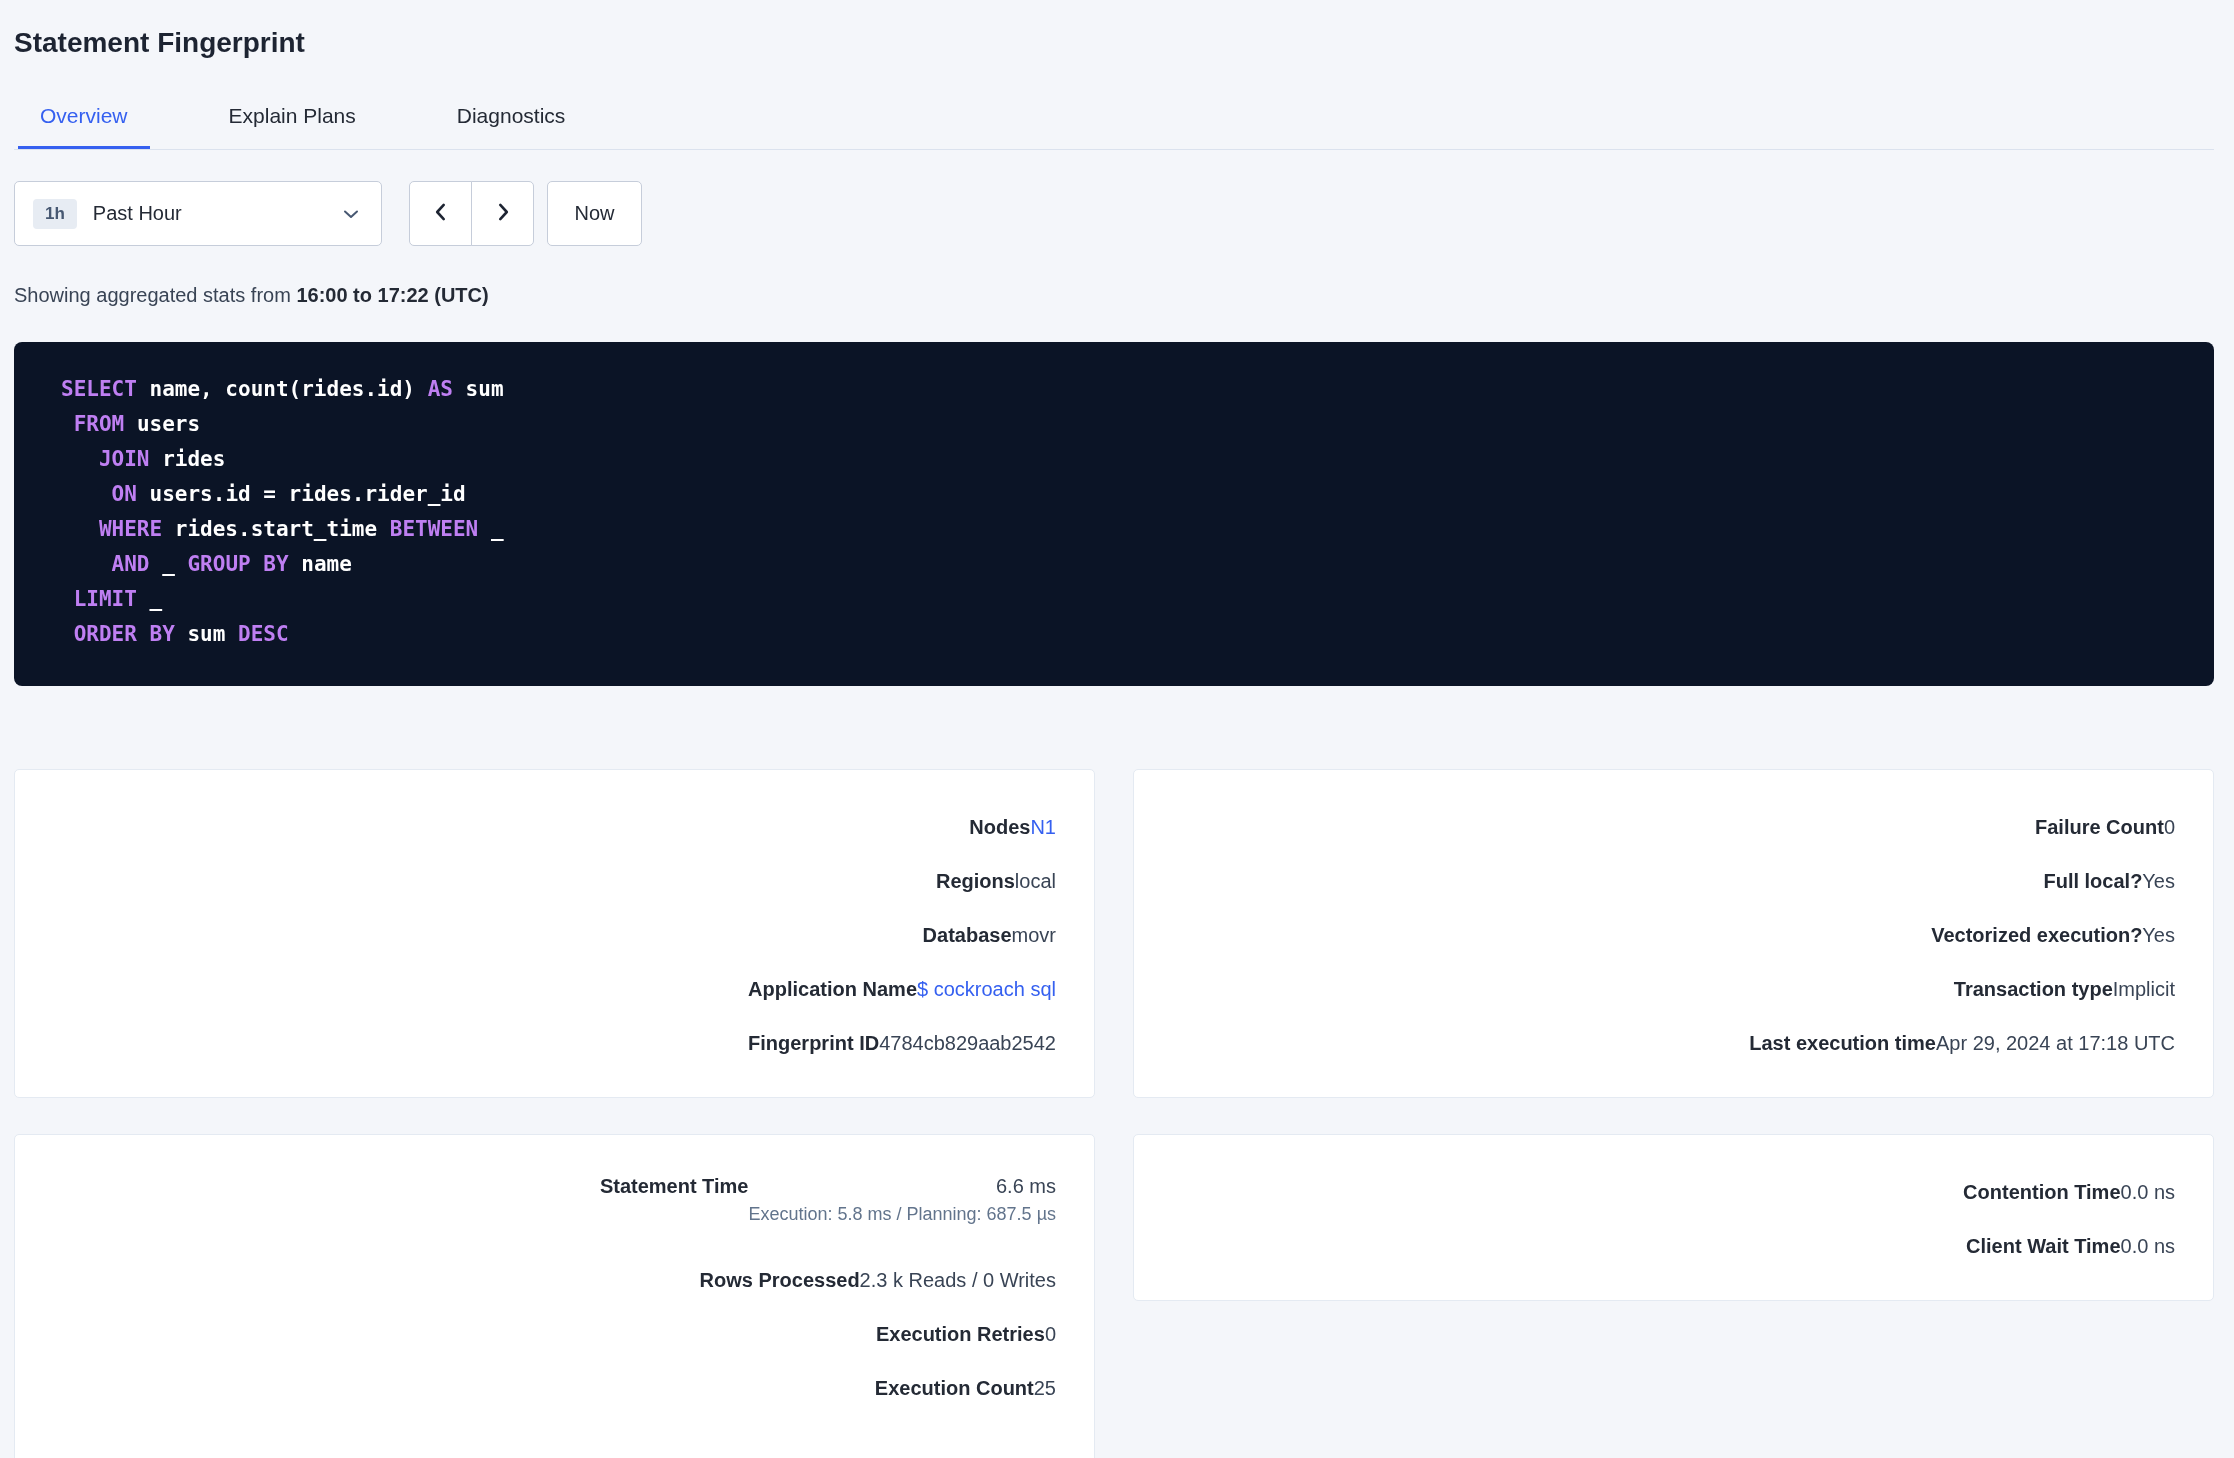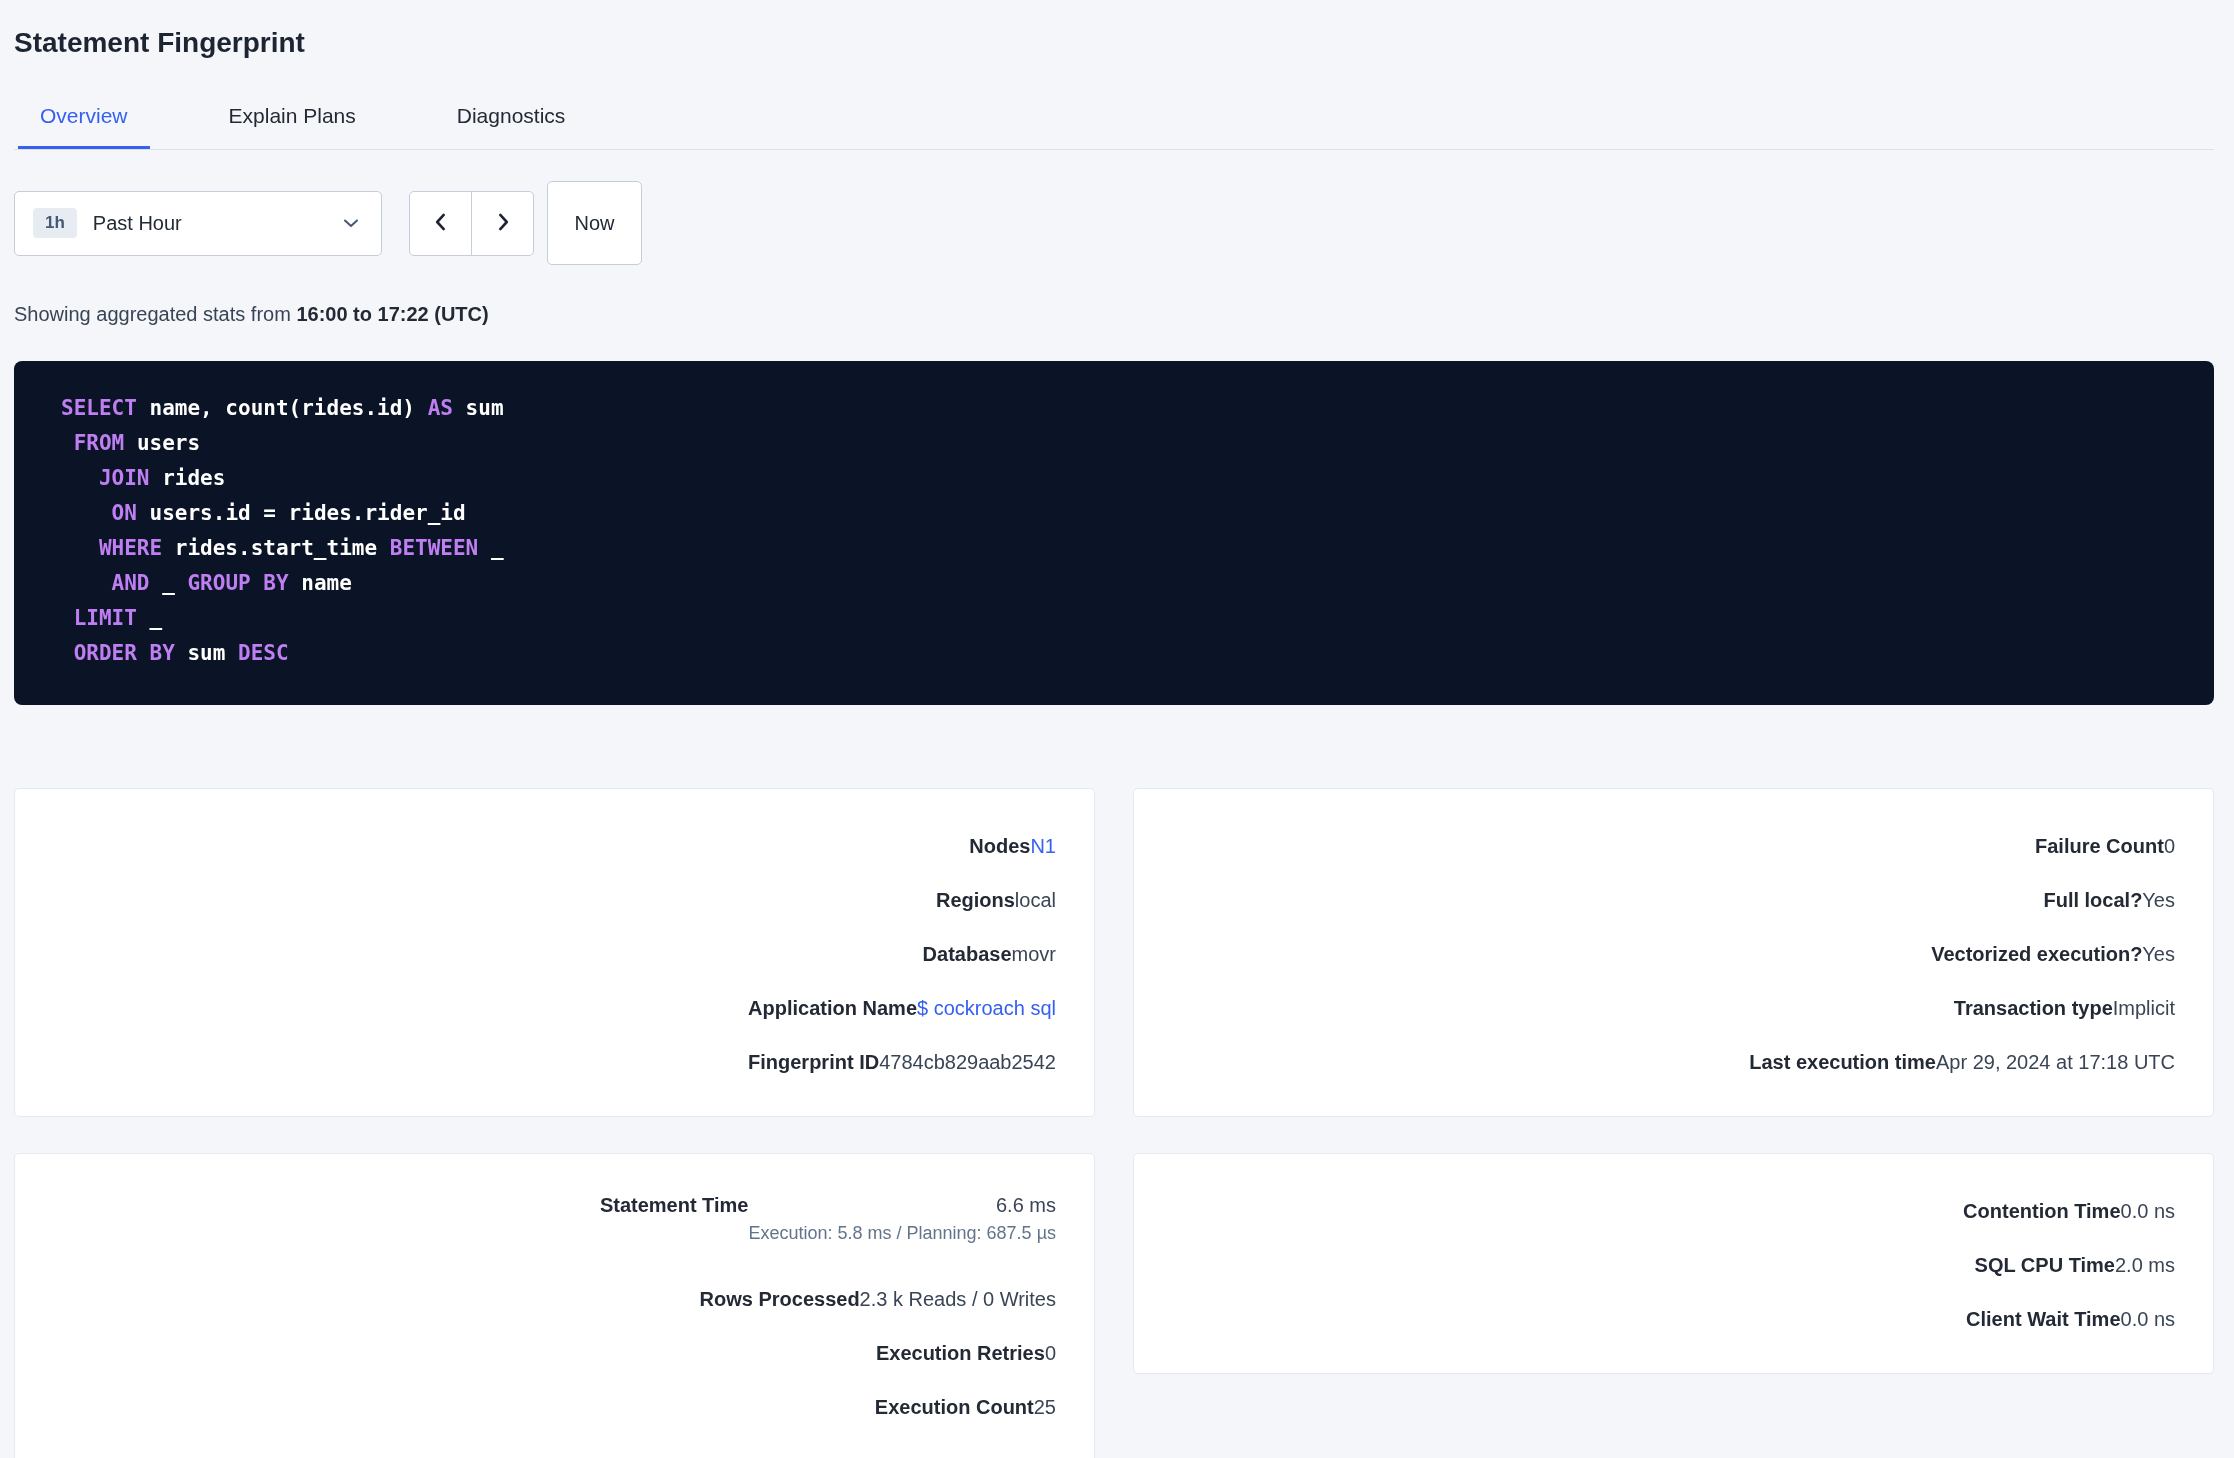"Now" .now-btn { height: 84px -> 65px }
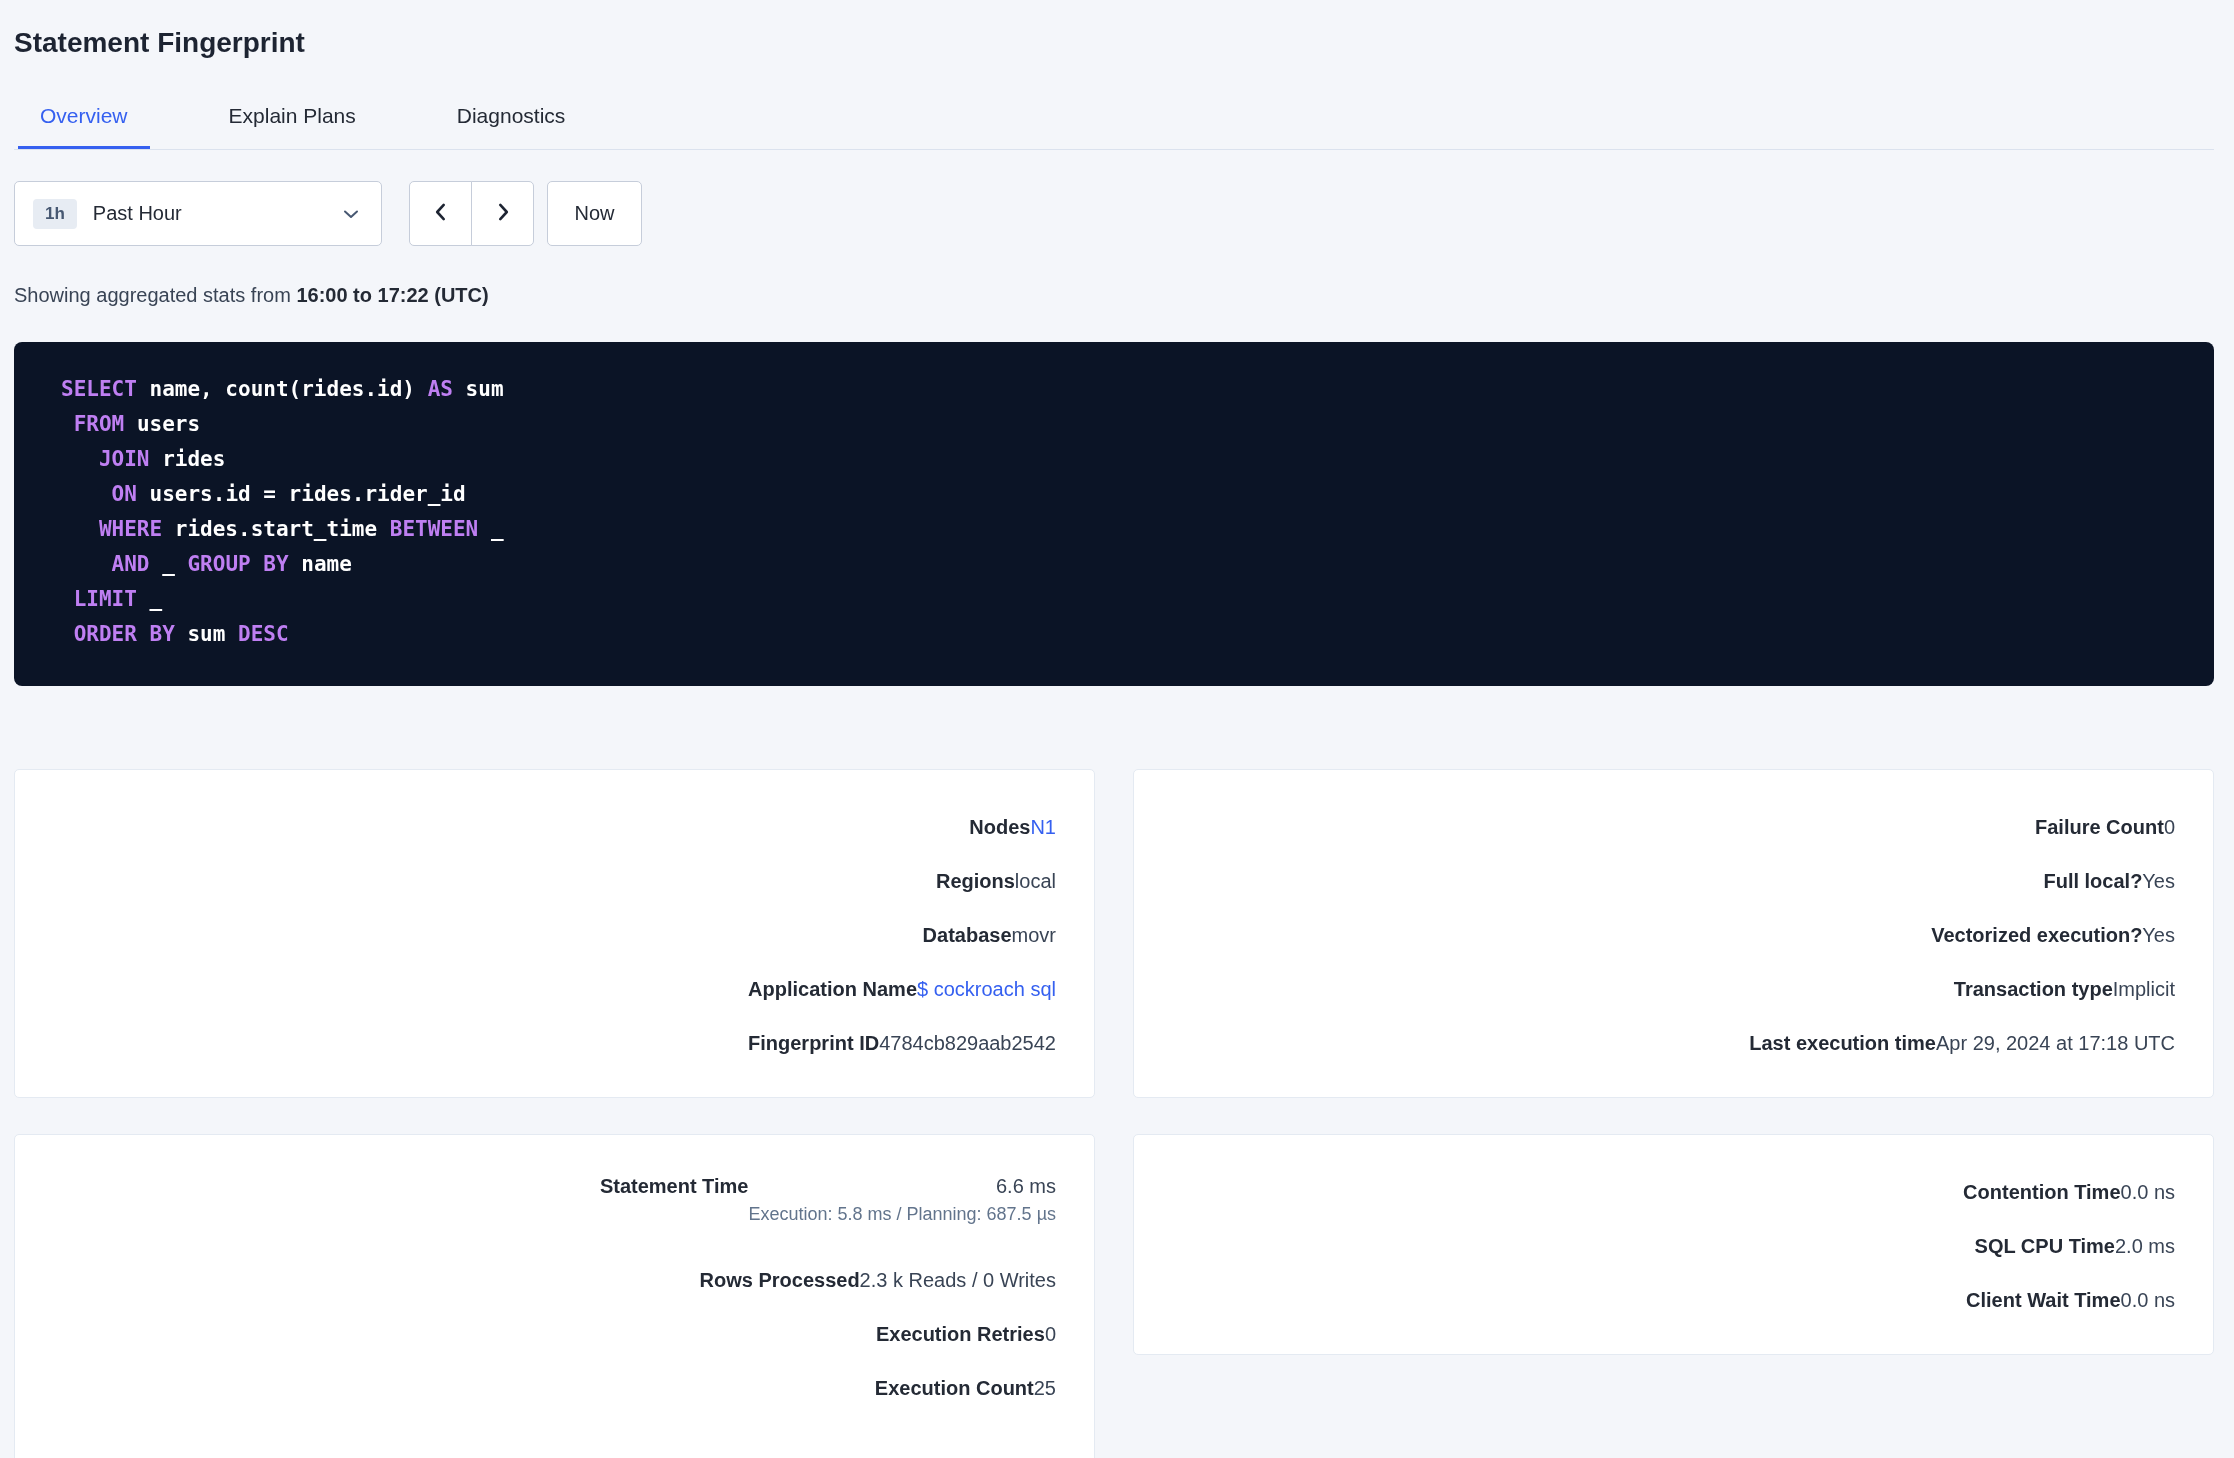"SQL CPU Time" div.card-row { html: <div> <span>SQL CPU Time</span> <span> <span>2.0 ms</span> </span> </div> -> none }
